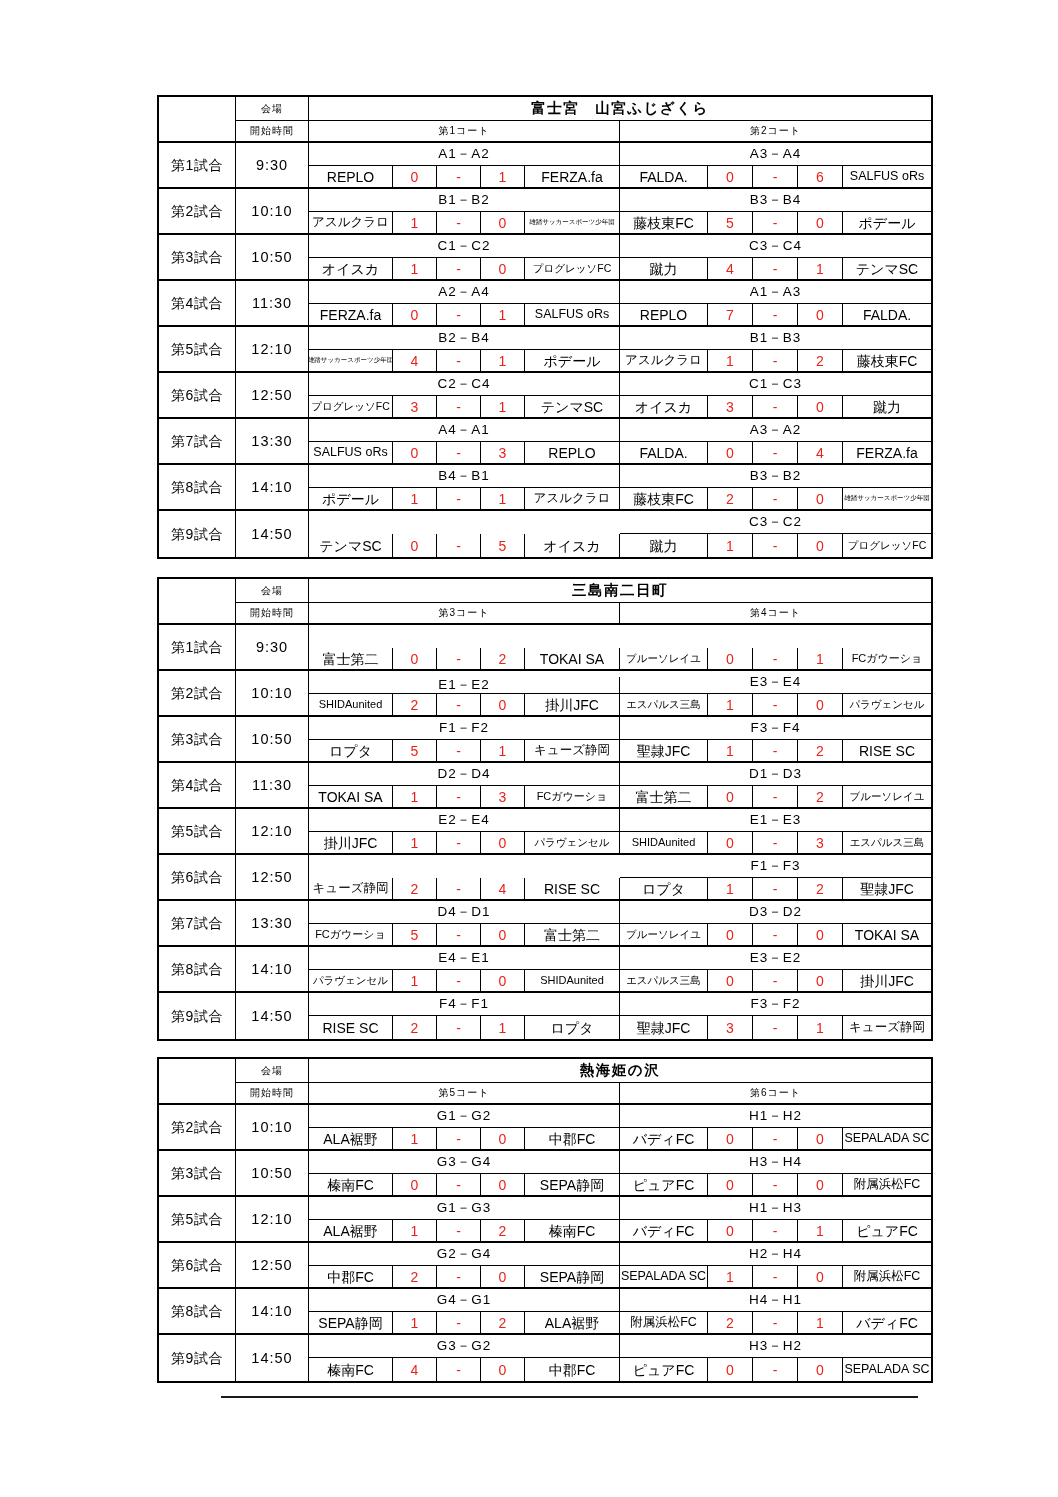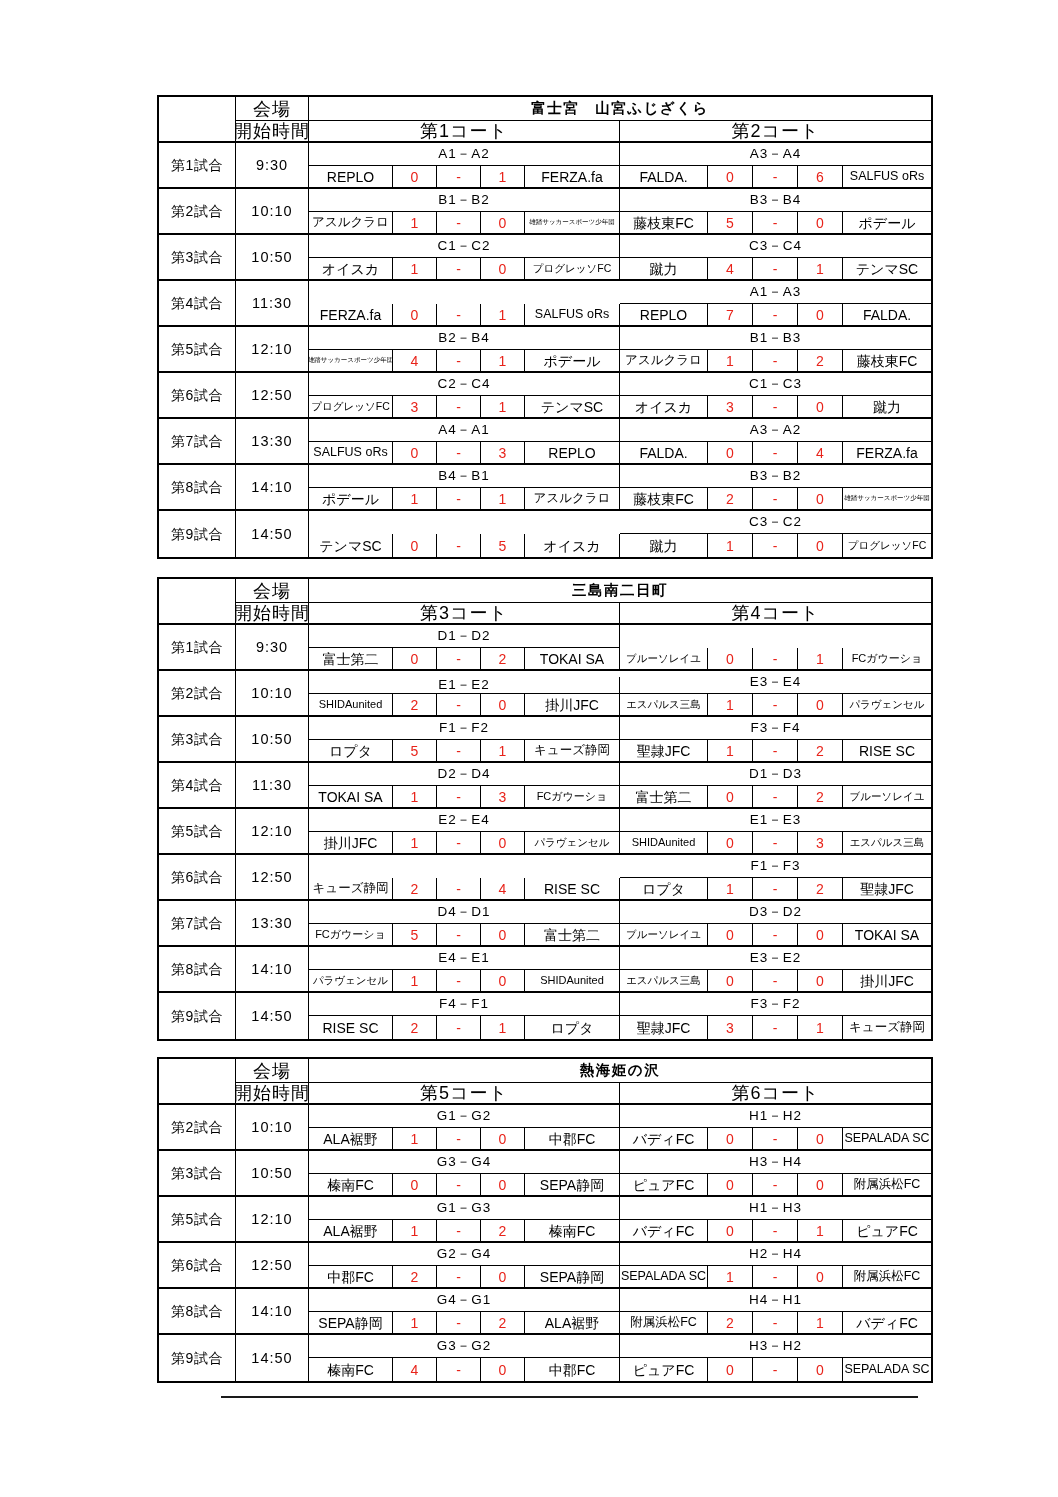"会場" .hdr { font-size: 18px -> 10px }
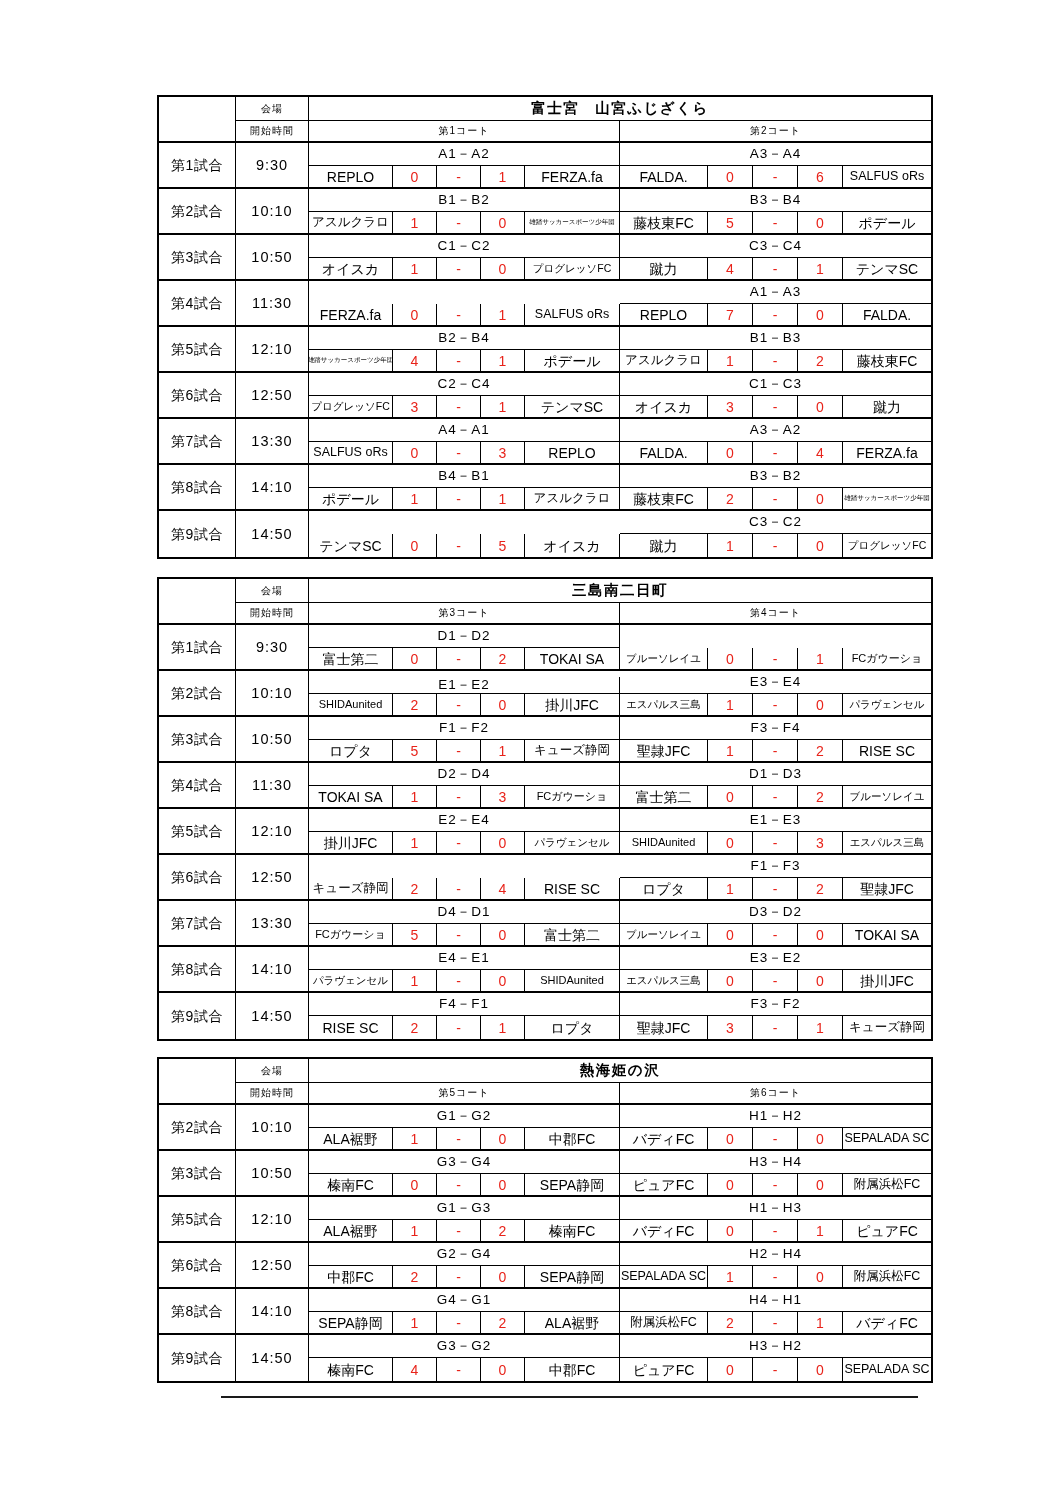"A2－A4" div.c { html: none -> <div>A2－A4</div> }
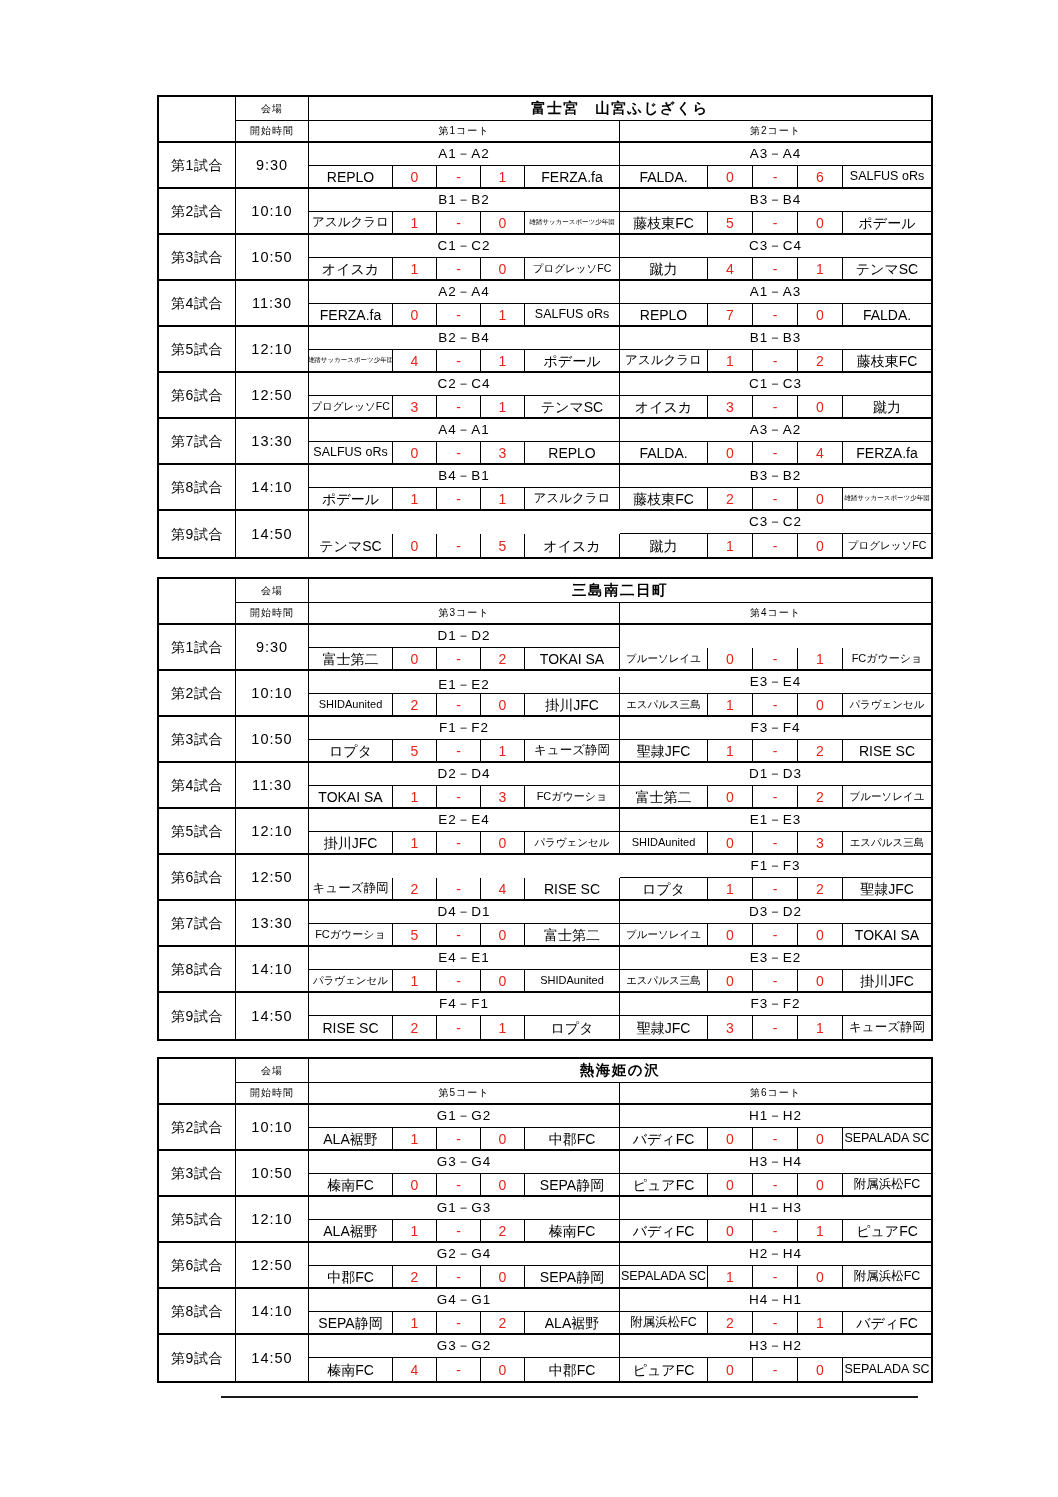"D1－D2" div.c { html: <div>D1－D2</div> -> none }
